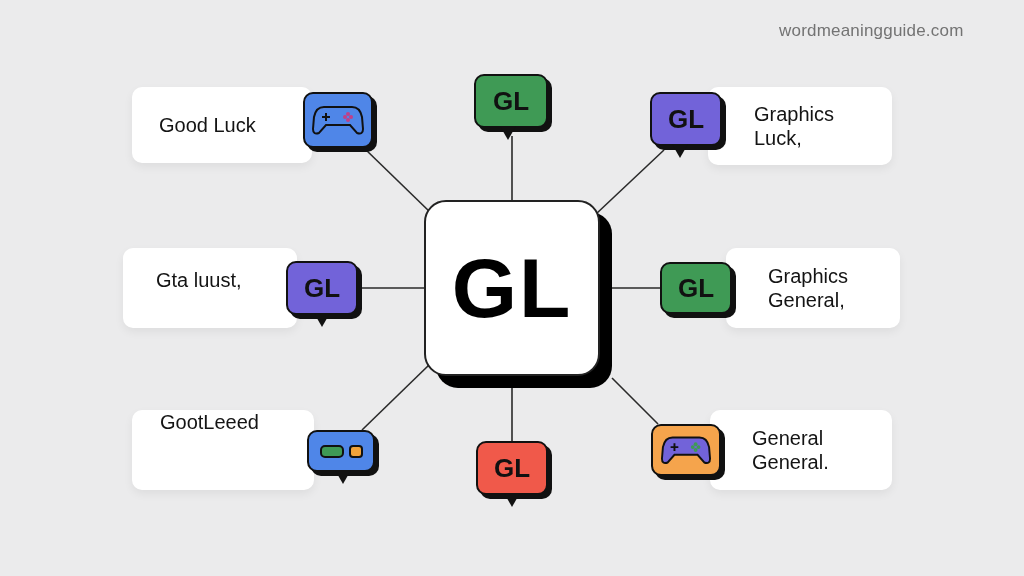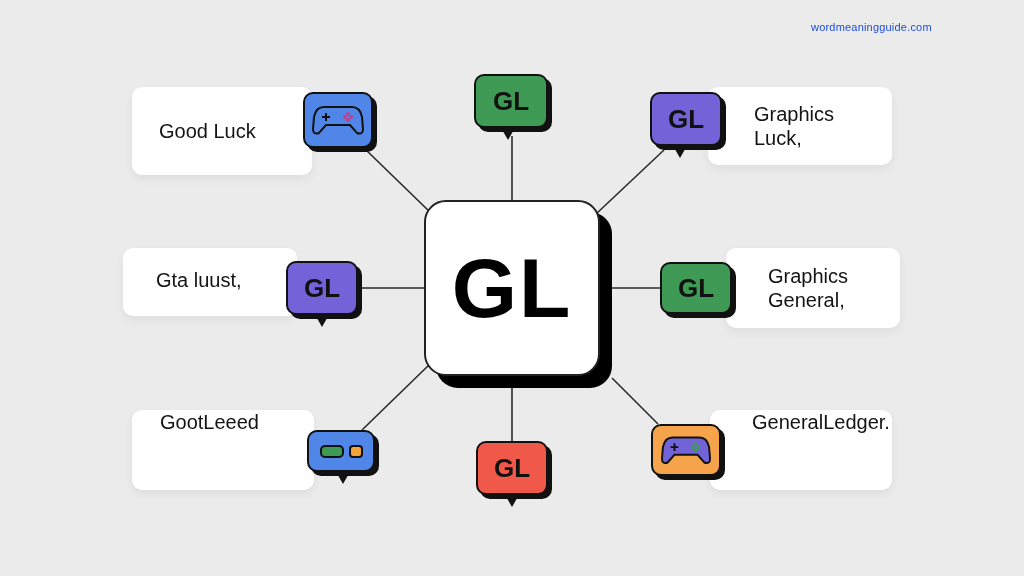"wordmeaningguide.com" .watermark { color: #1d4ed8 -> #737373; font-size: 11px -> 17px; left: 811px -> 779px }
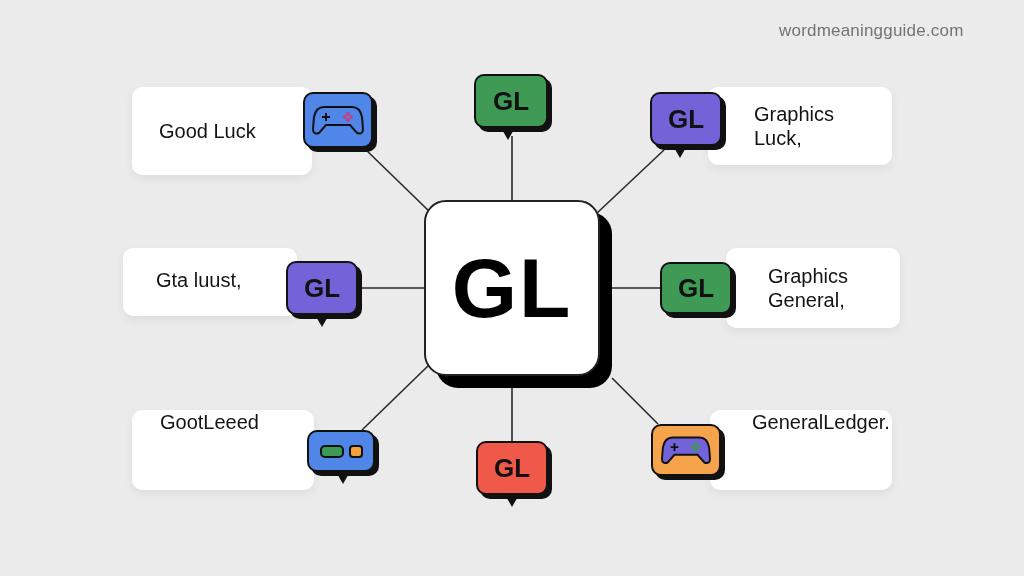"Good Luck" div.card { height: 88px -> 76px }
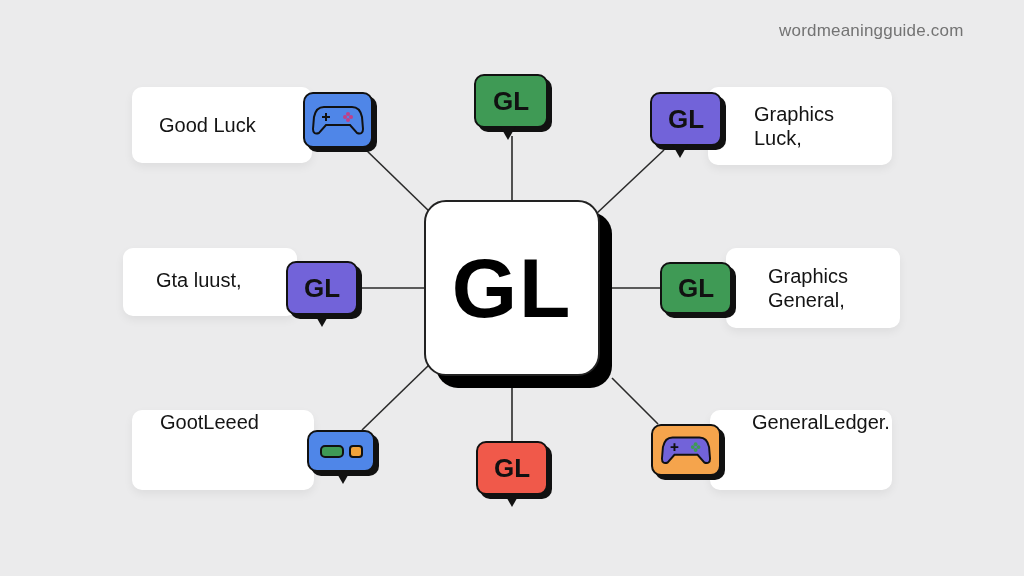"Gta luust," div.card { height: 68px -> 80px }
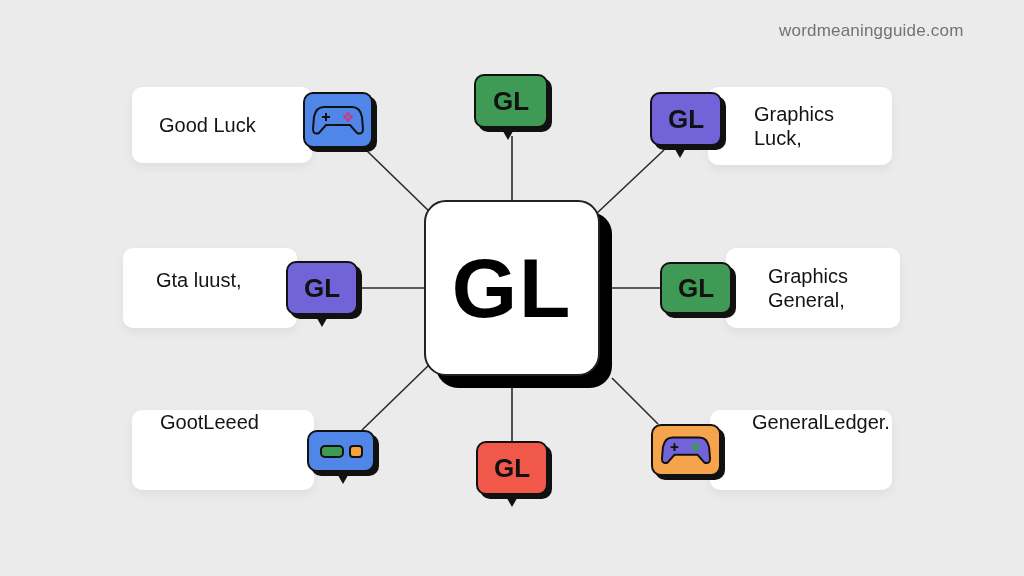"General" div.card { flex-direction: none -> column; justify-content: flex-start -> center }
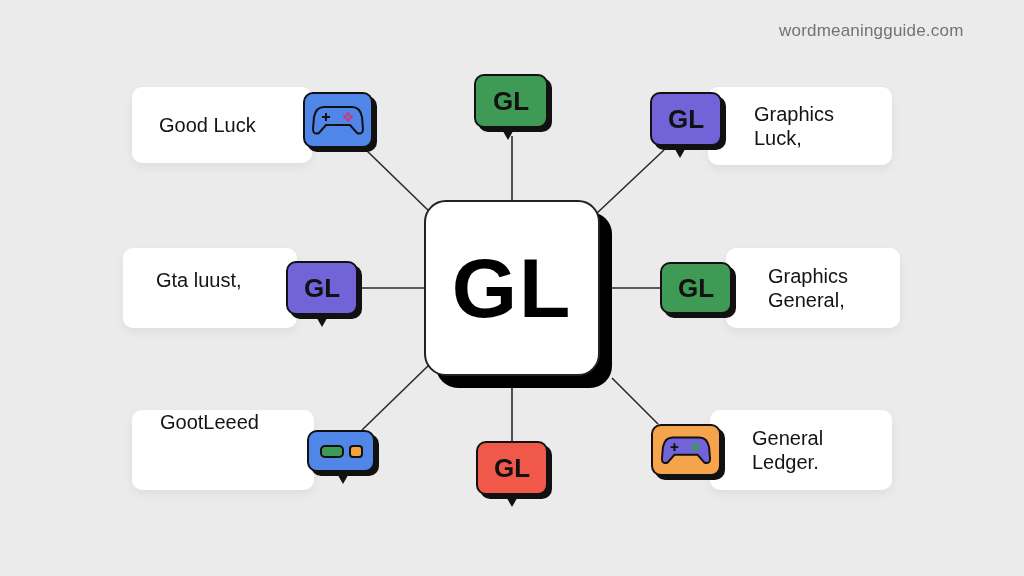"Ledger." span { text: Ledger -> General }
